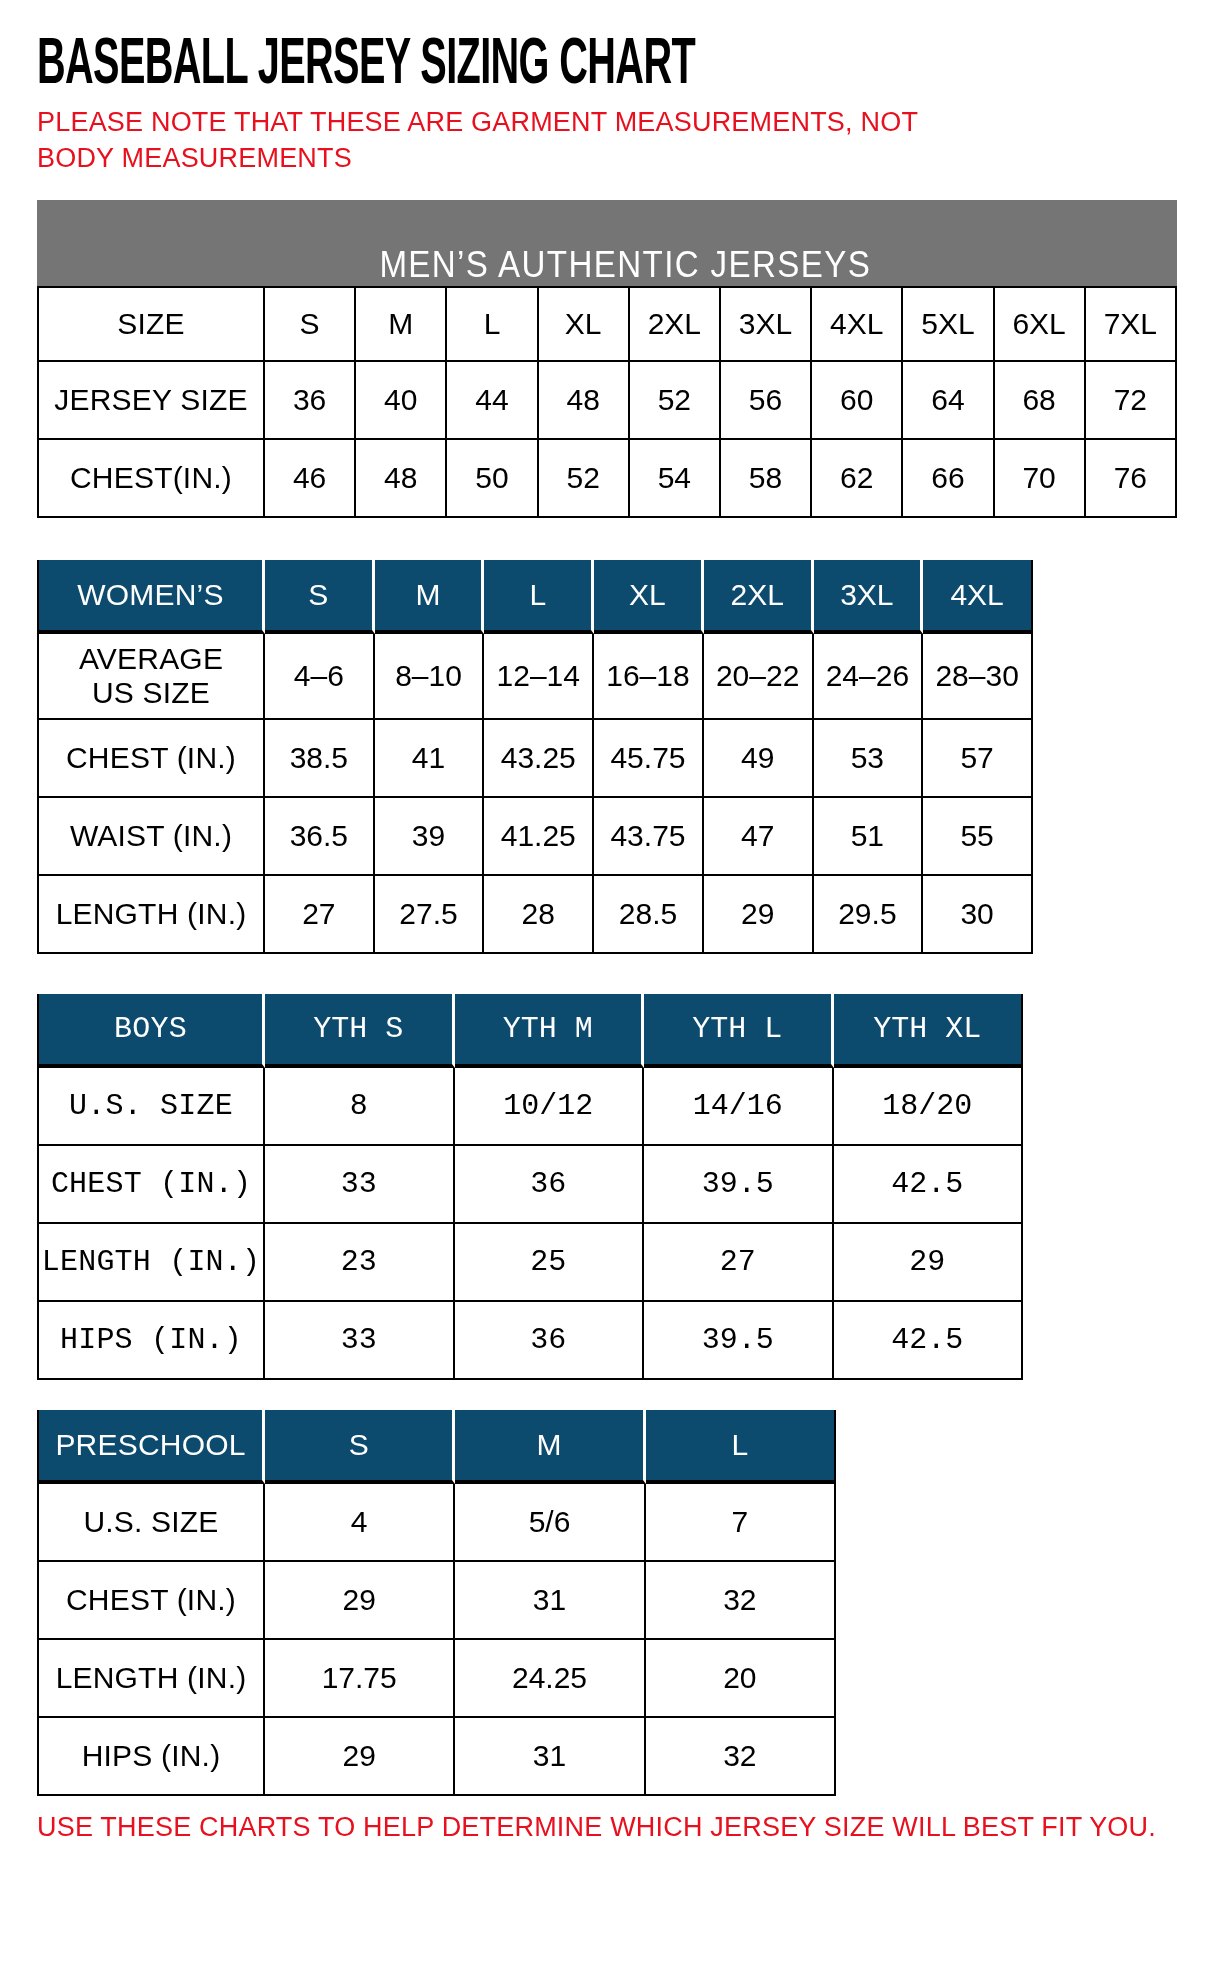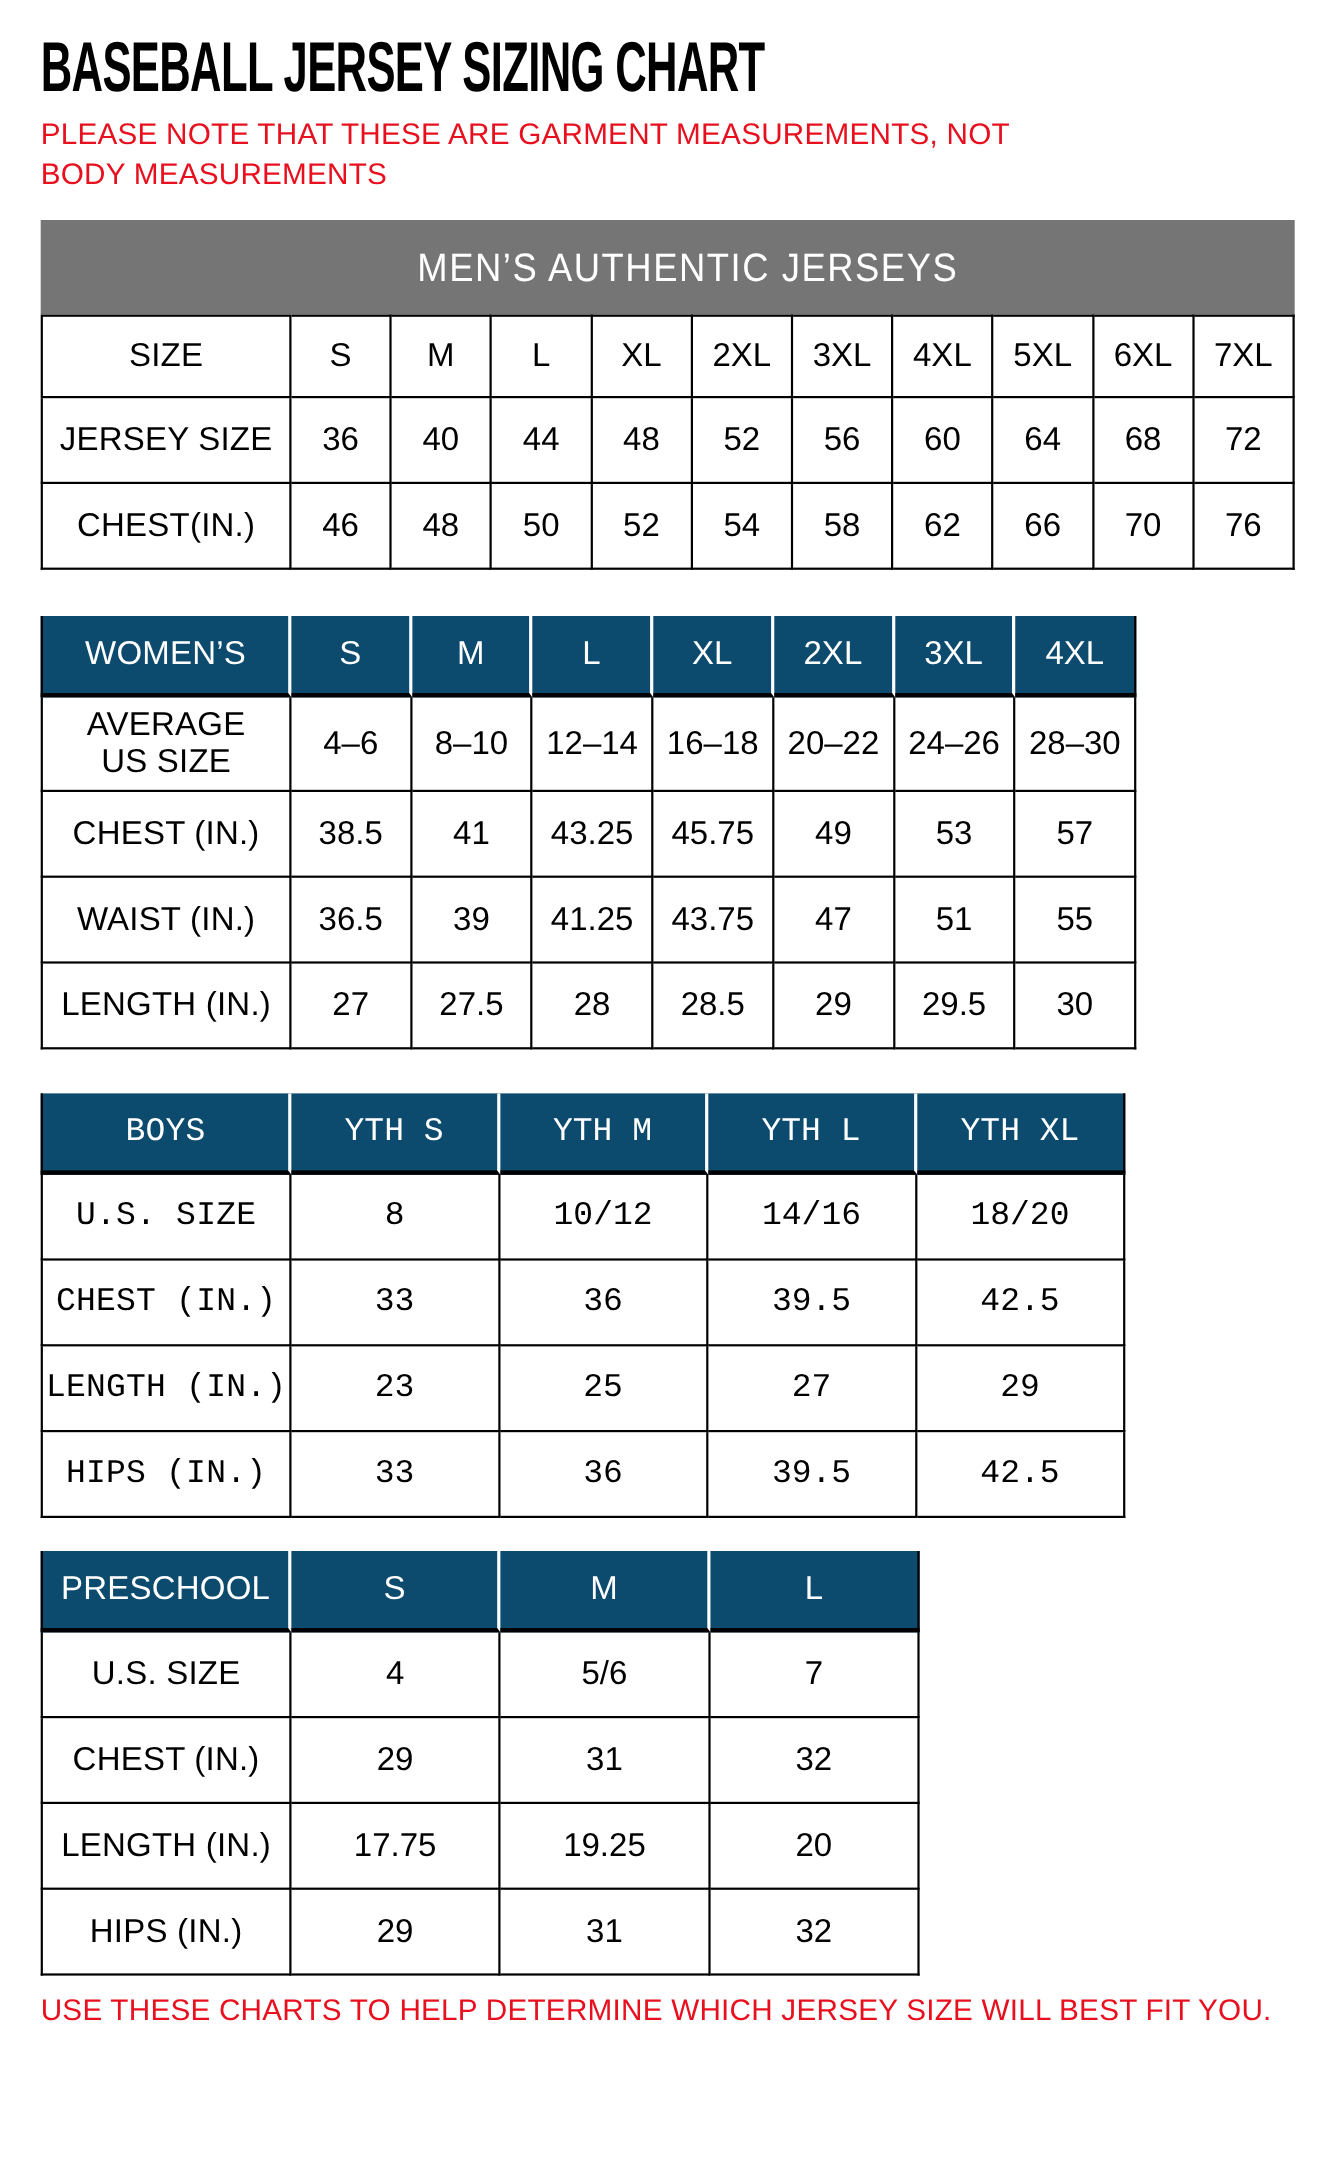"MEN’S AUTHENTIC JERSEYS" .banner { align-items: center -> flex-end }
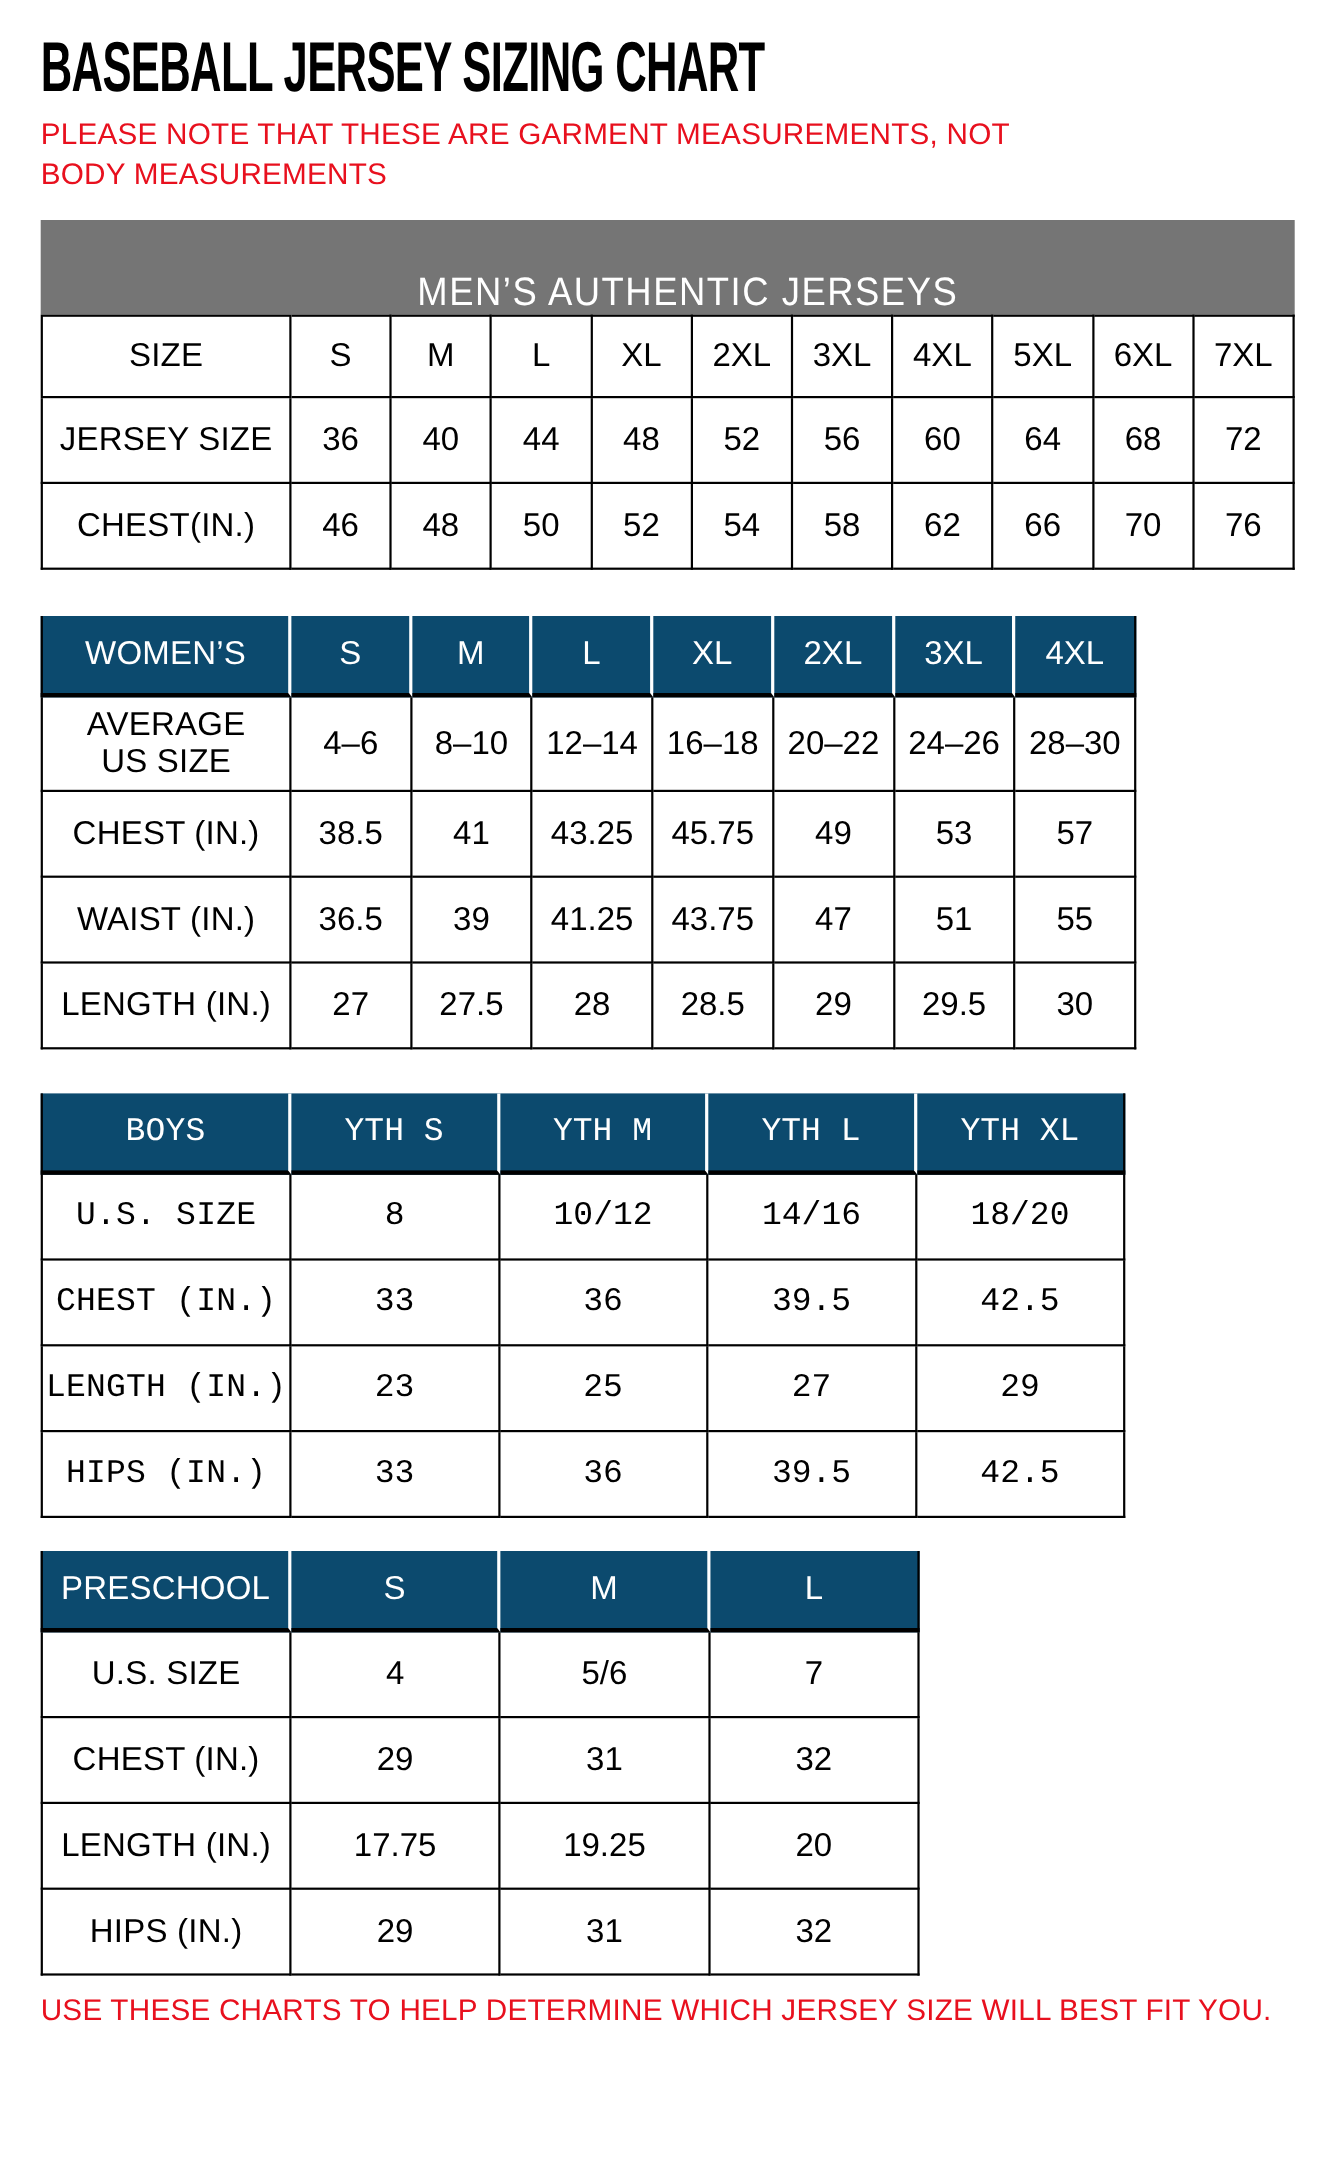"19.25" td { text: 19.25 -> 24.25 }
